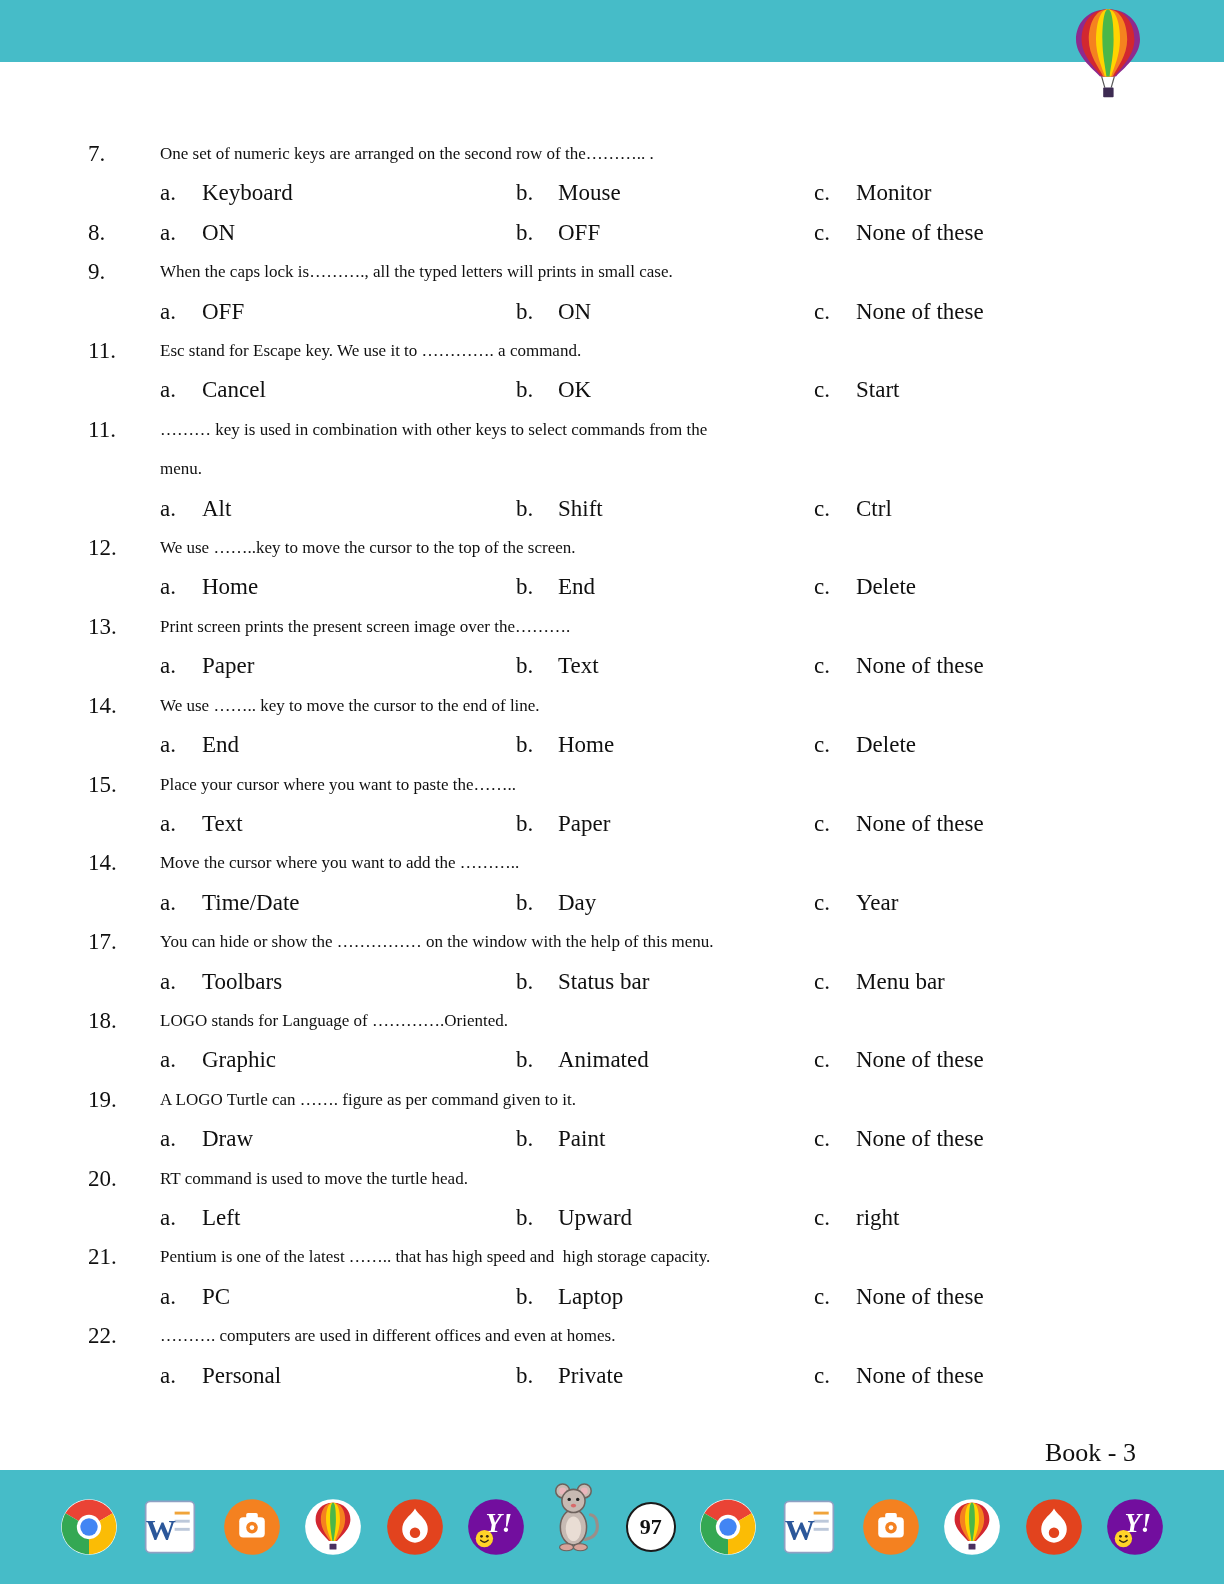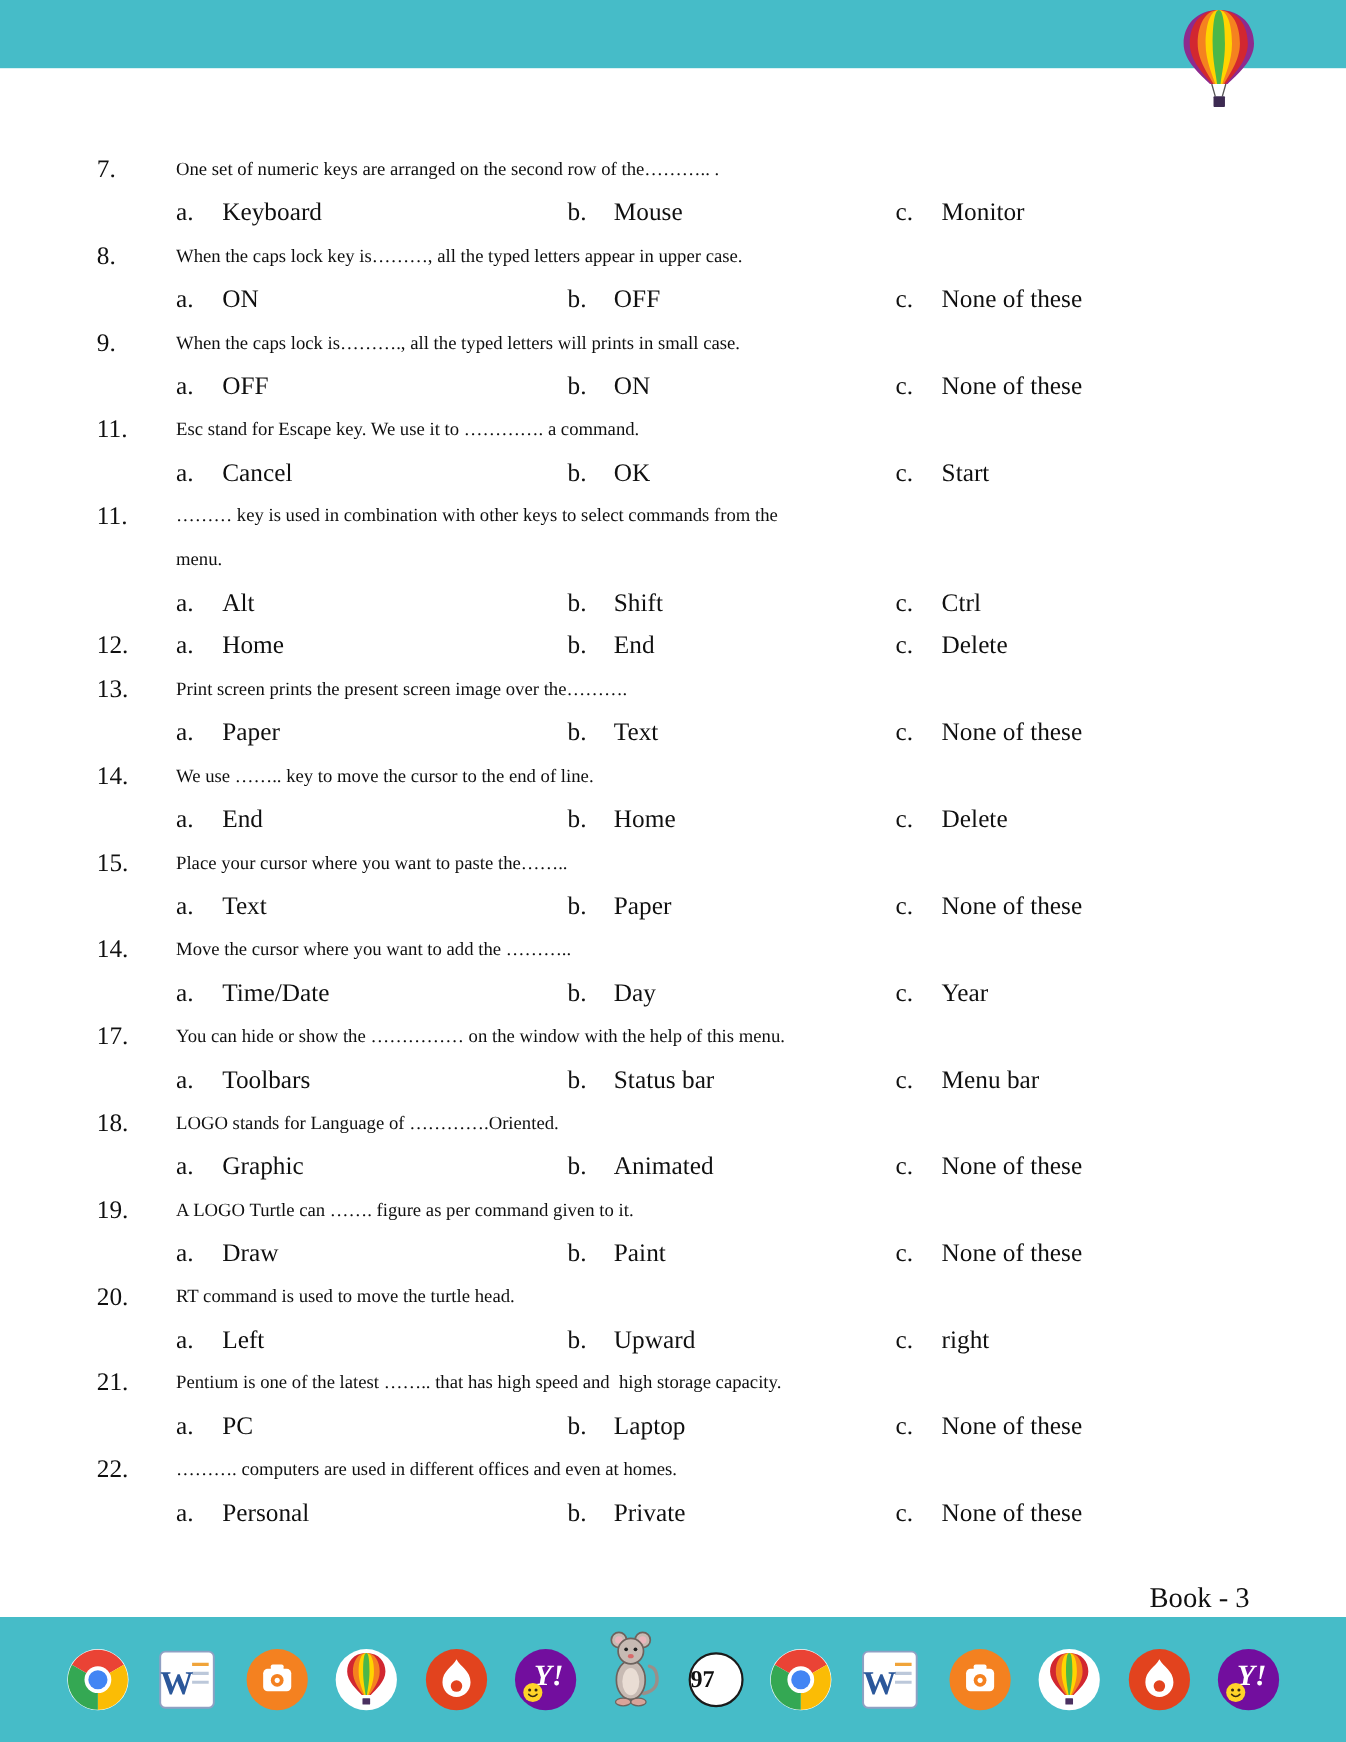"When the caps lock key" div.q-text { html: <div>When the caps lock key is………, all the typed letters appear in upper case.</div> -> none }
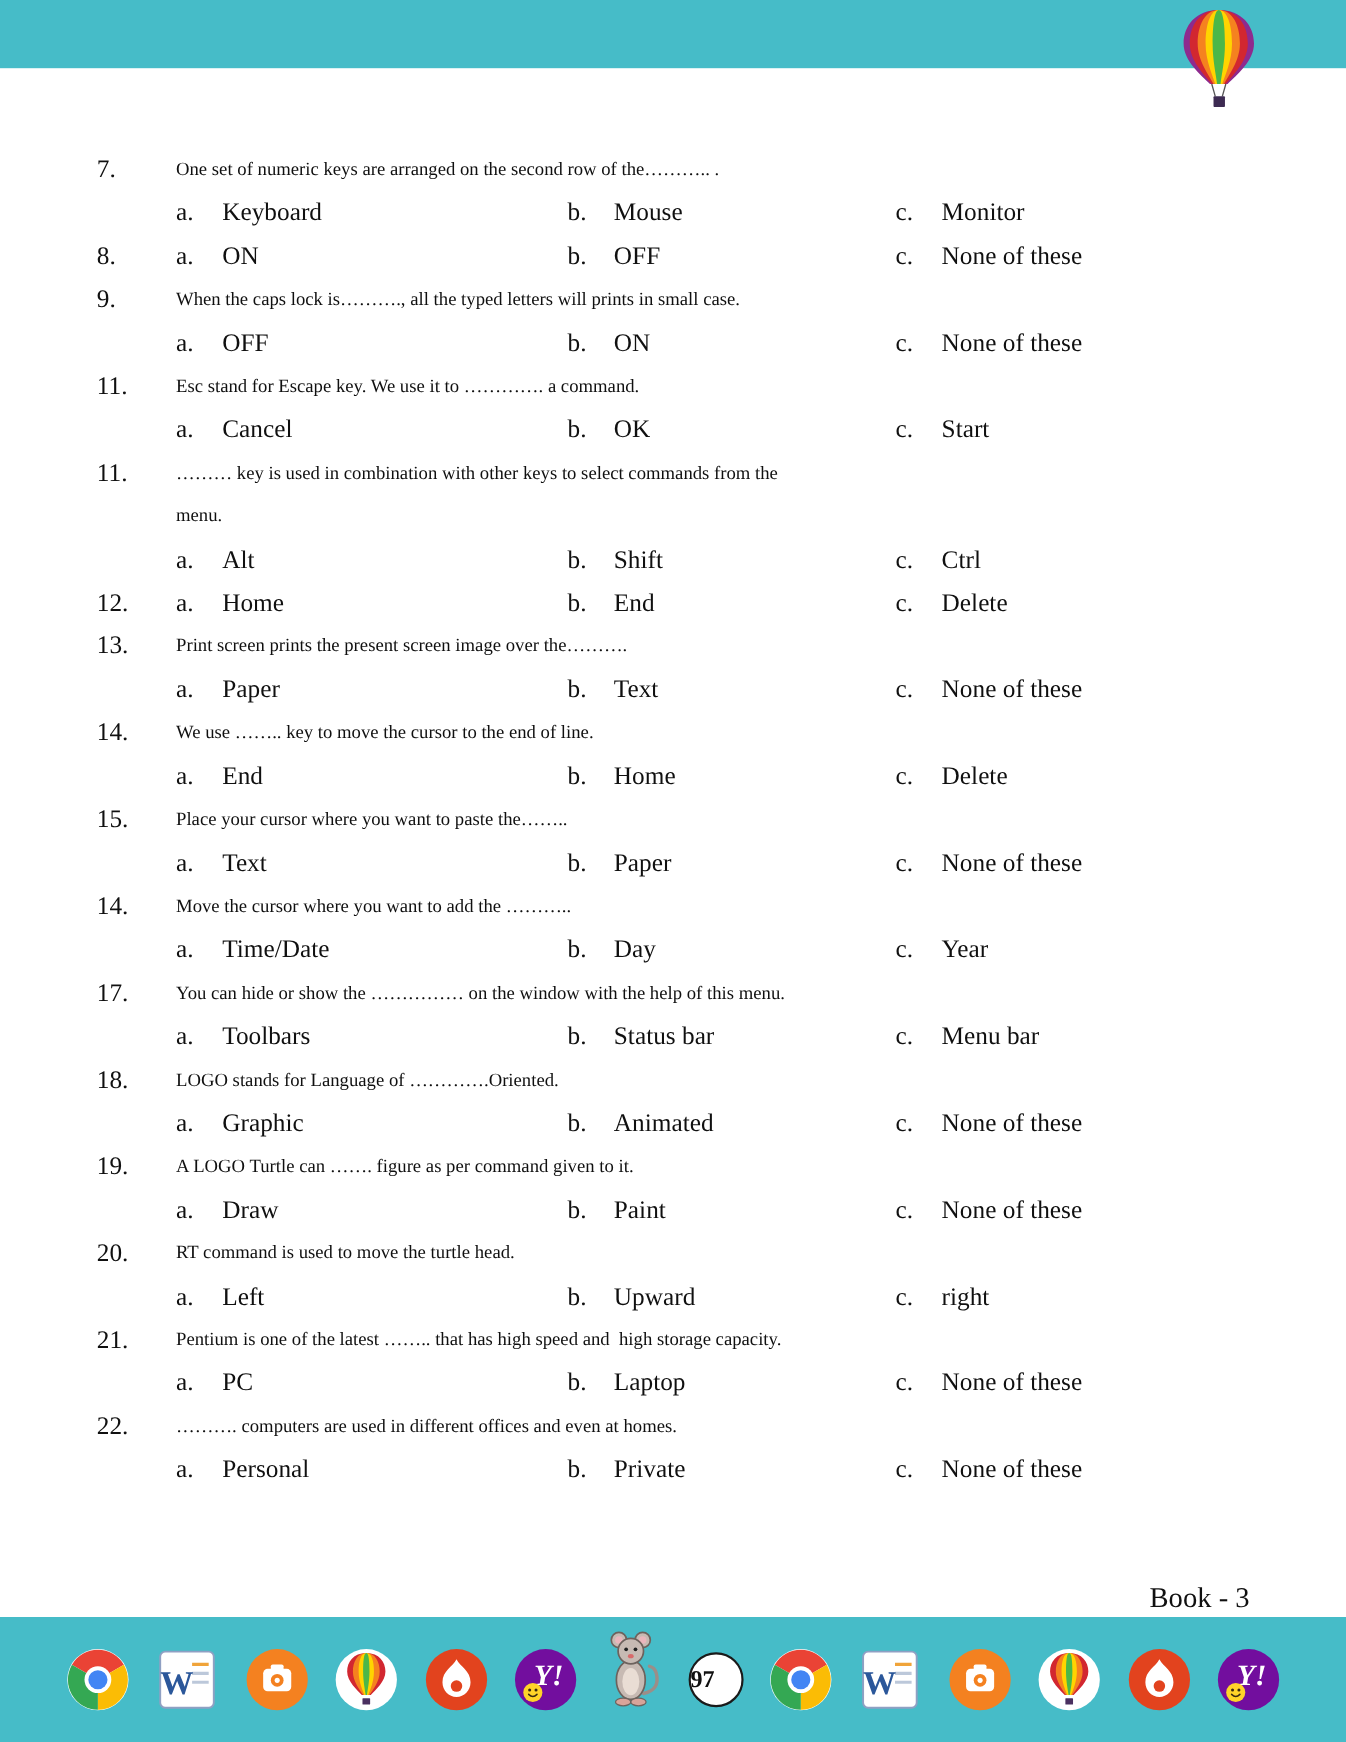"We use ……..key to move" div.q-text { html: none -> <div>We use ……..key to move the cursor to the top of the screen.</div> }
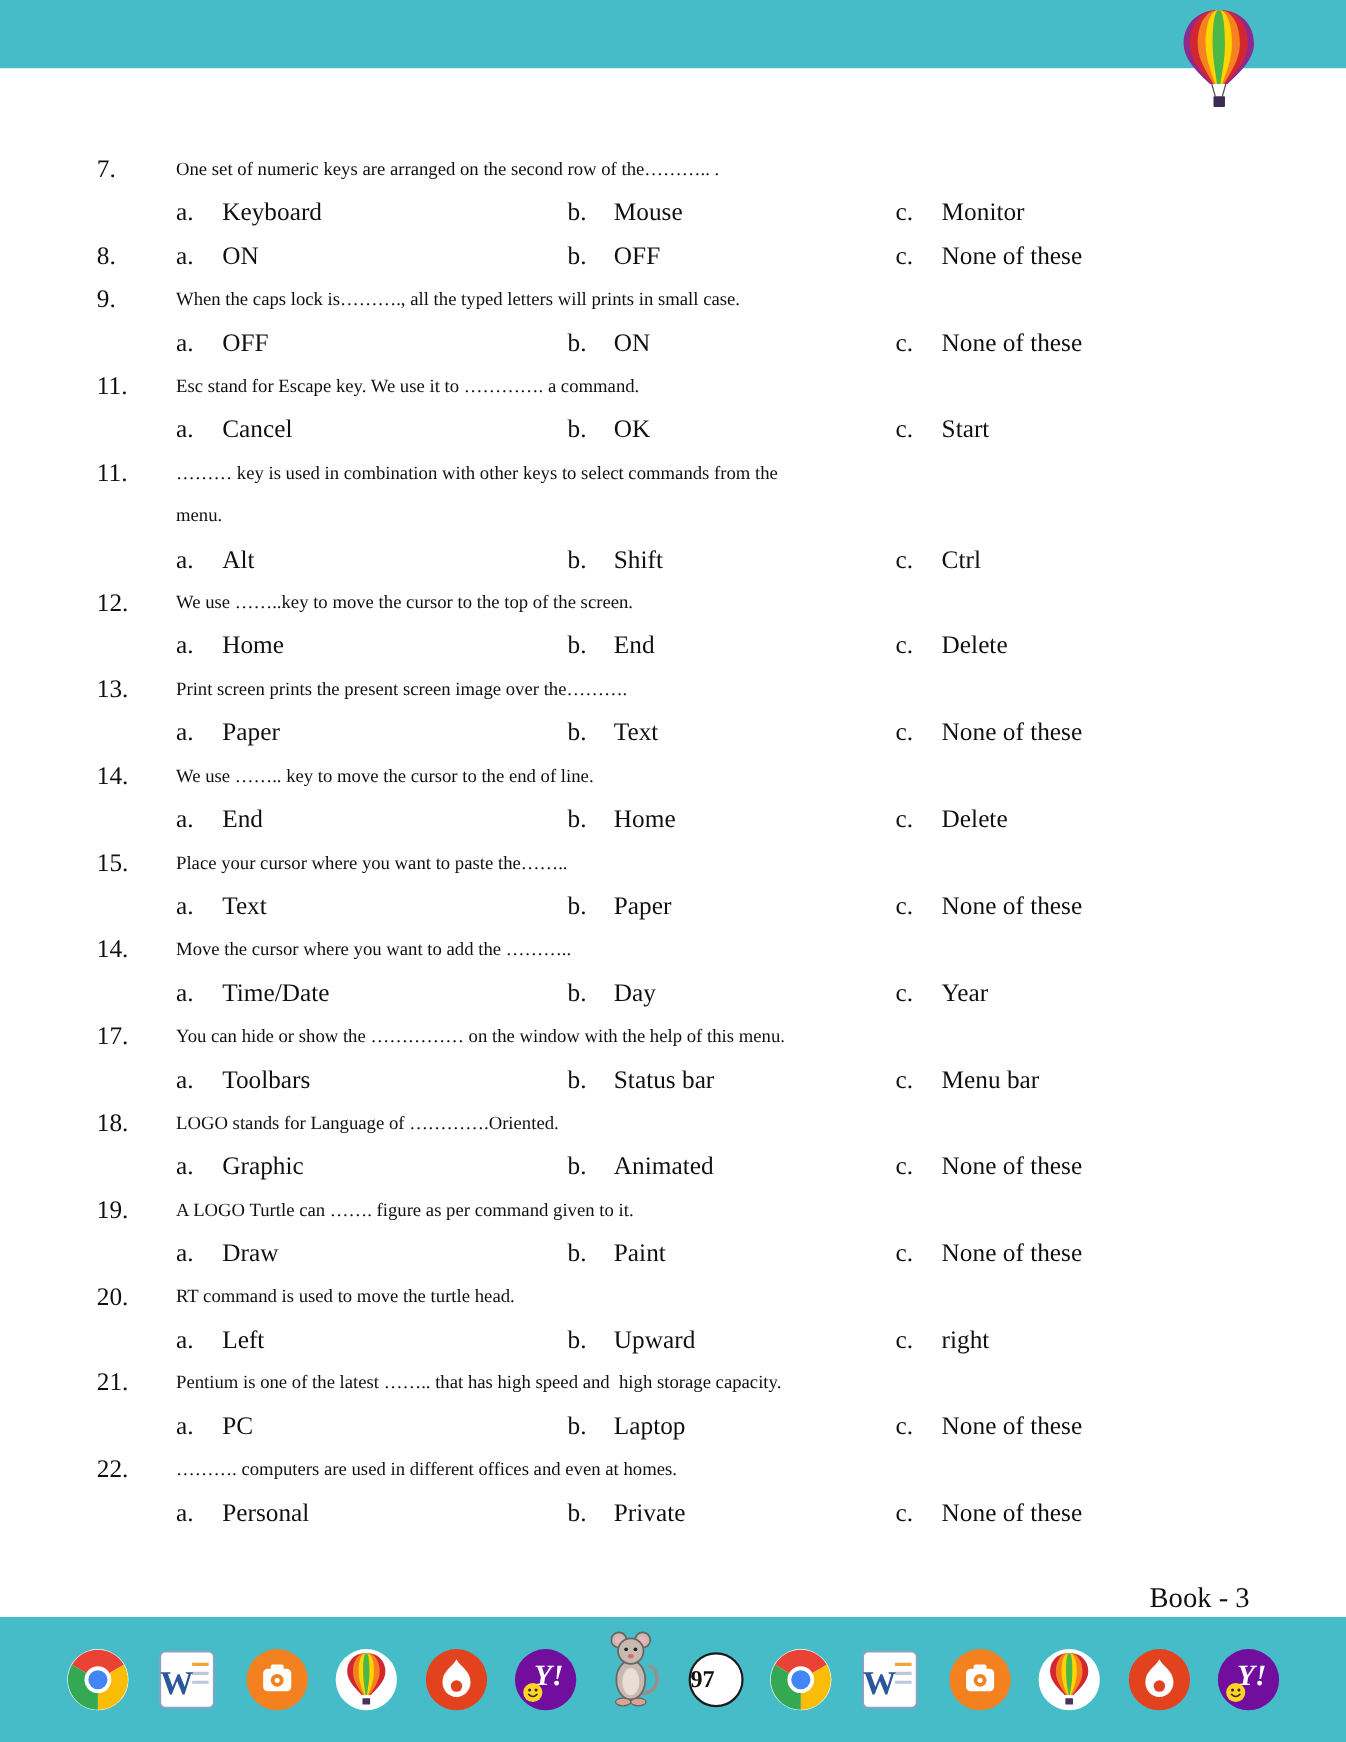"97" .page-circle { justify-content: none -> center }
